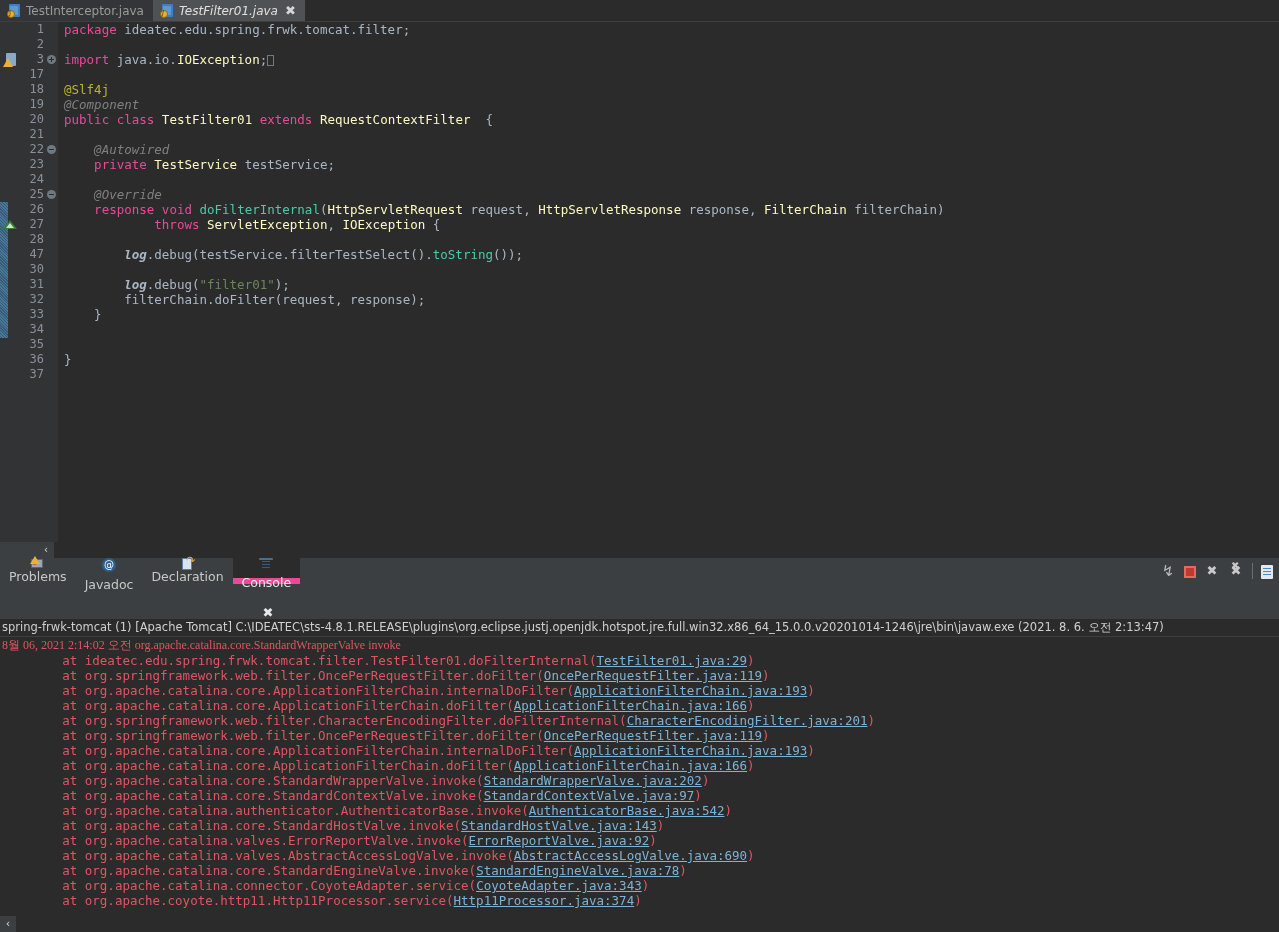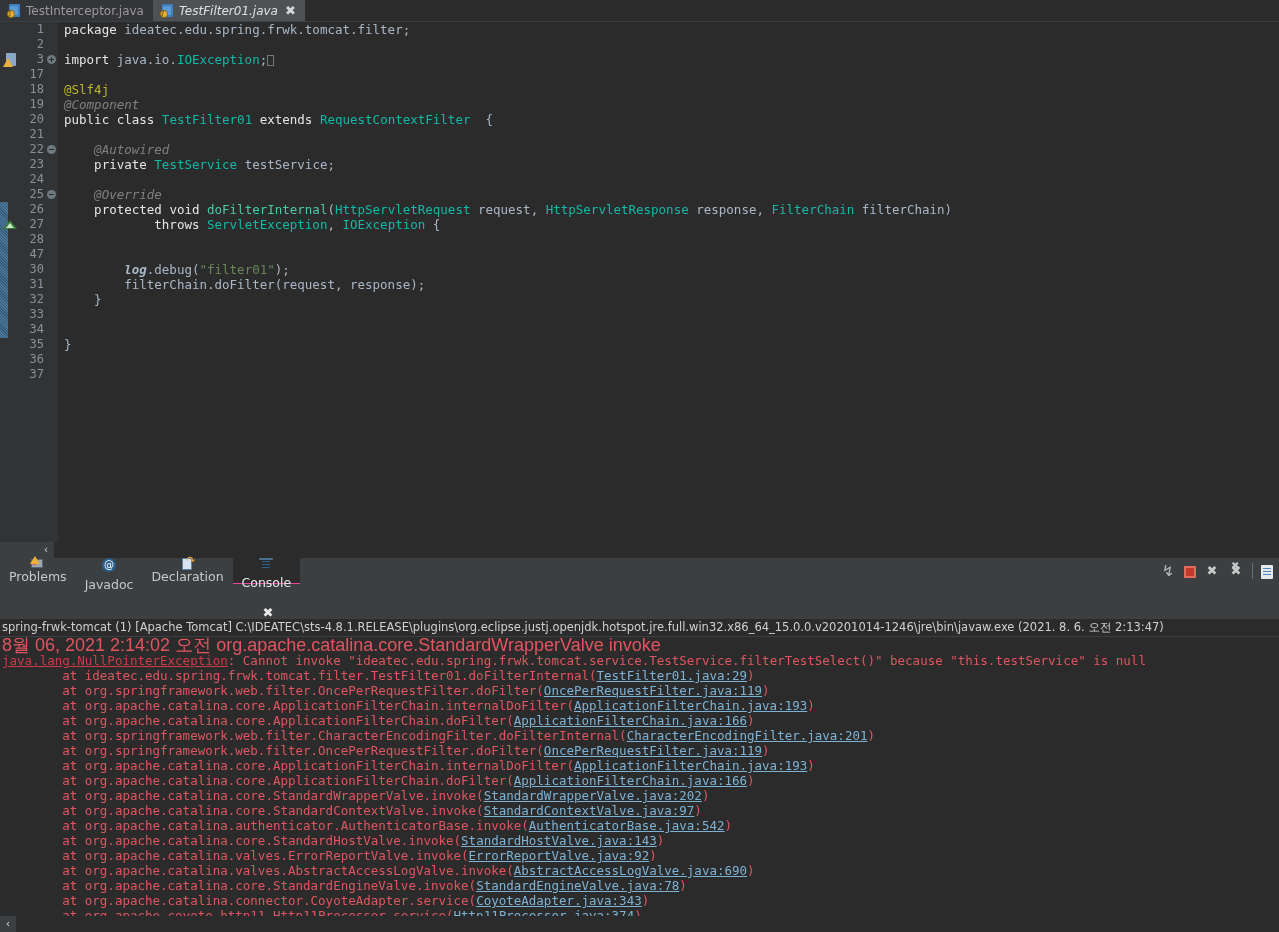"package" .kw { color: #e5e5e5 -> #ec4899 }
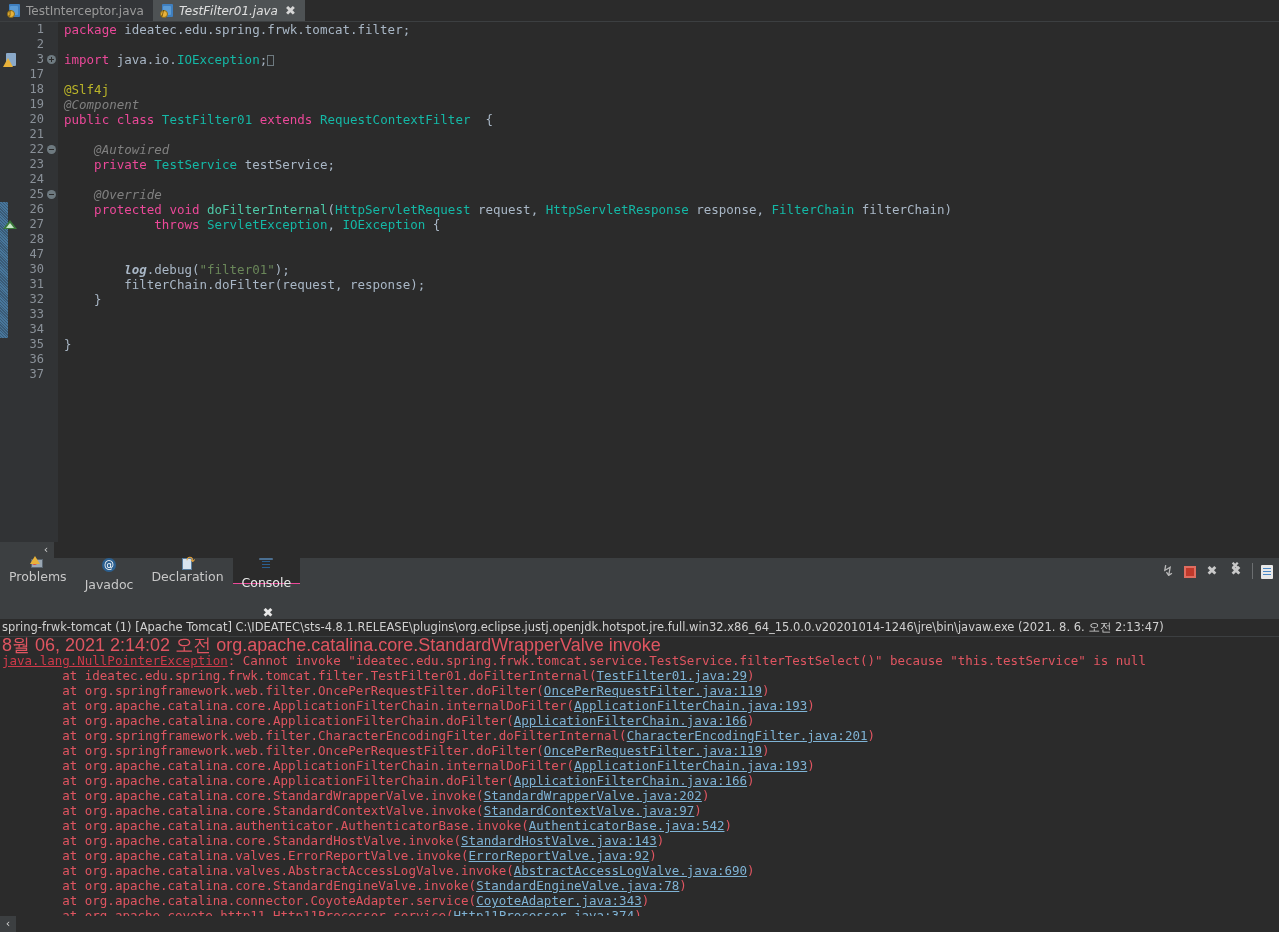"IOException" .typ { color: #14b8a6 -> #fef9c3 }
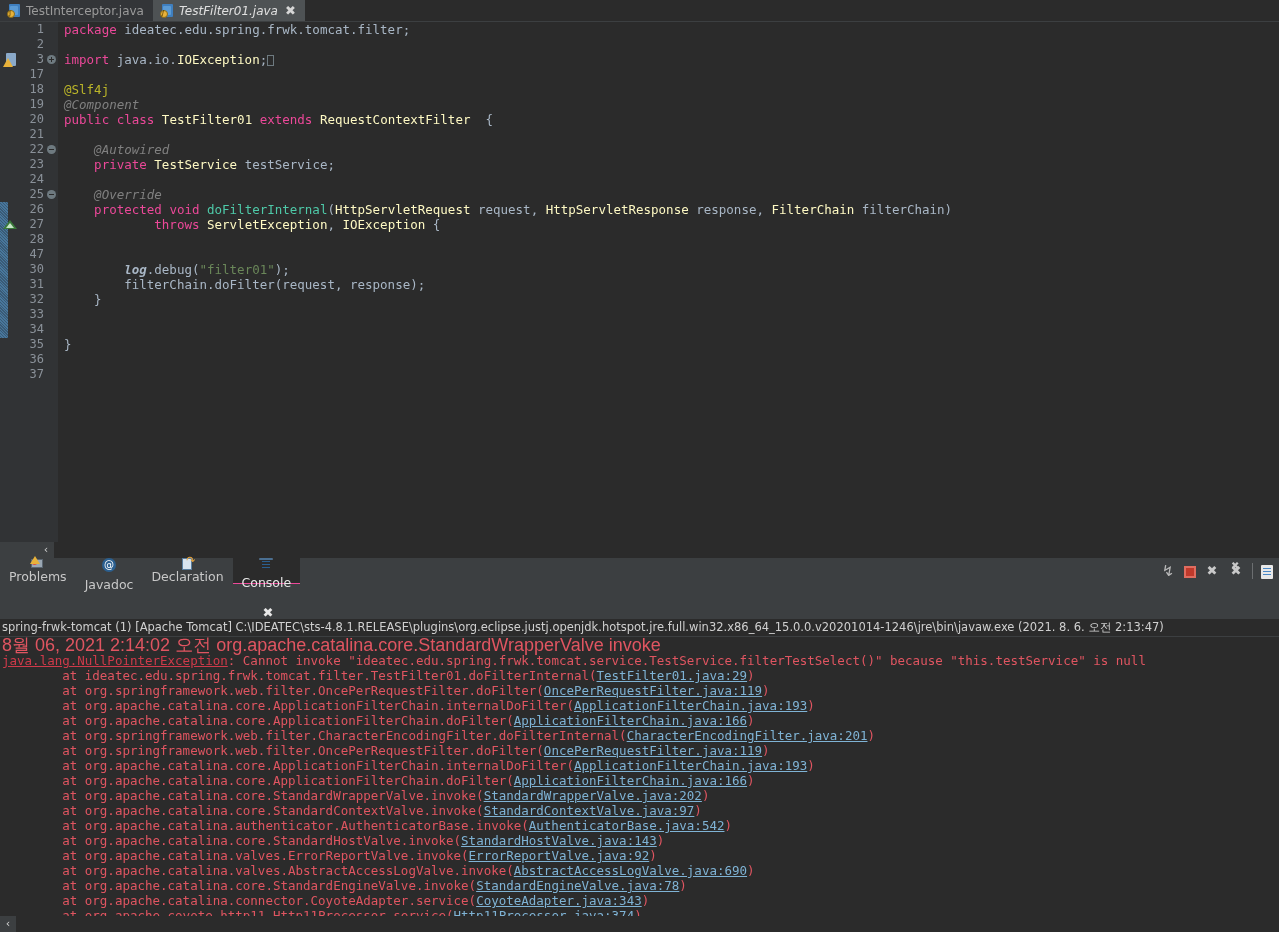"protected" span.kw { text: protected -> response }
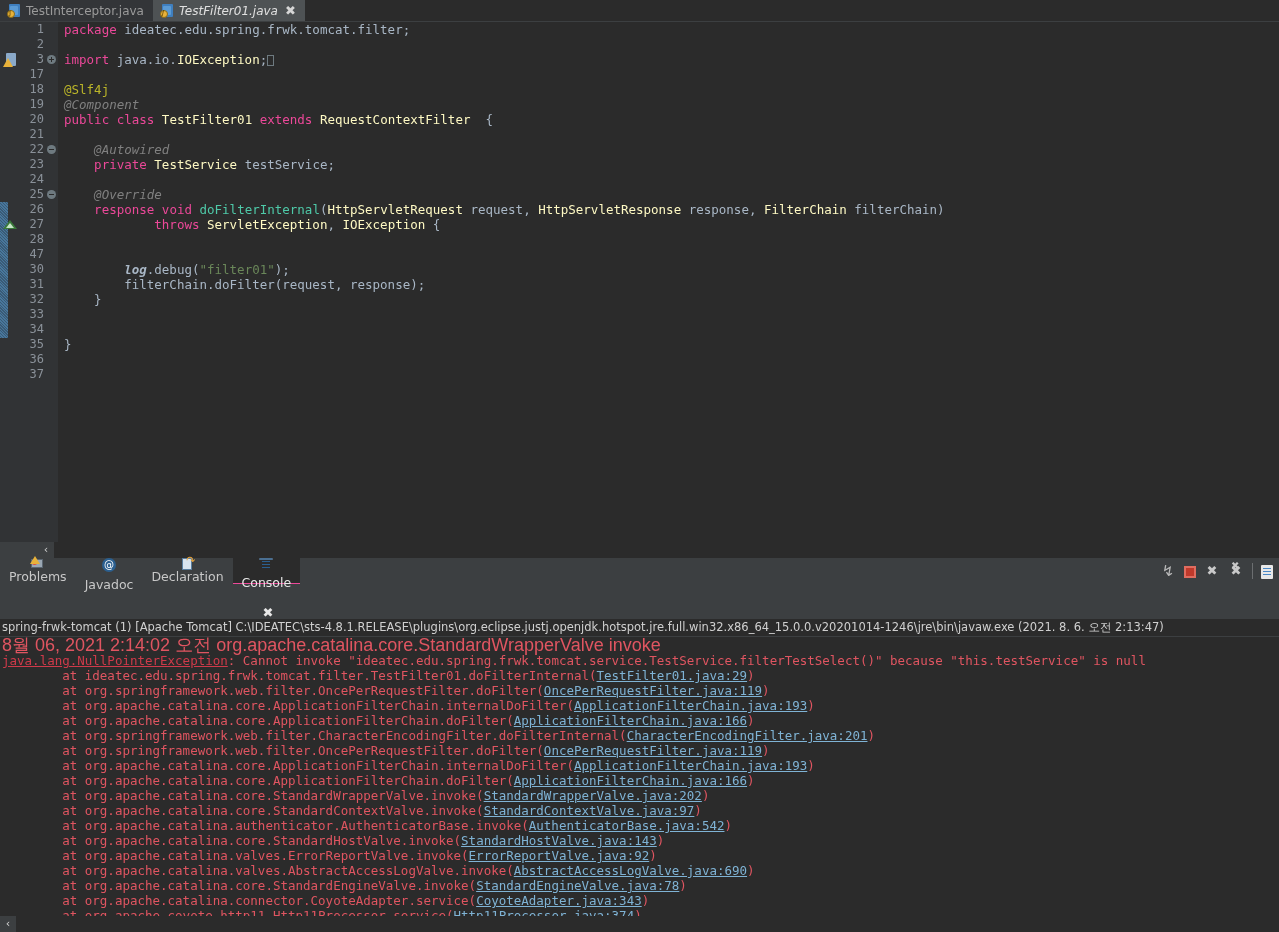"log.debug(testService.filterTestSelect()" div.line { html: none -> <div> <span>log</span>.debug(testService.filterTestSelect().<span>toString</span>());</div> }
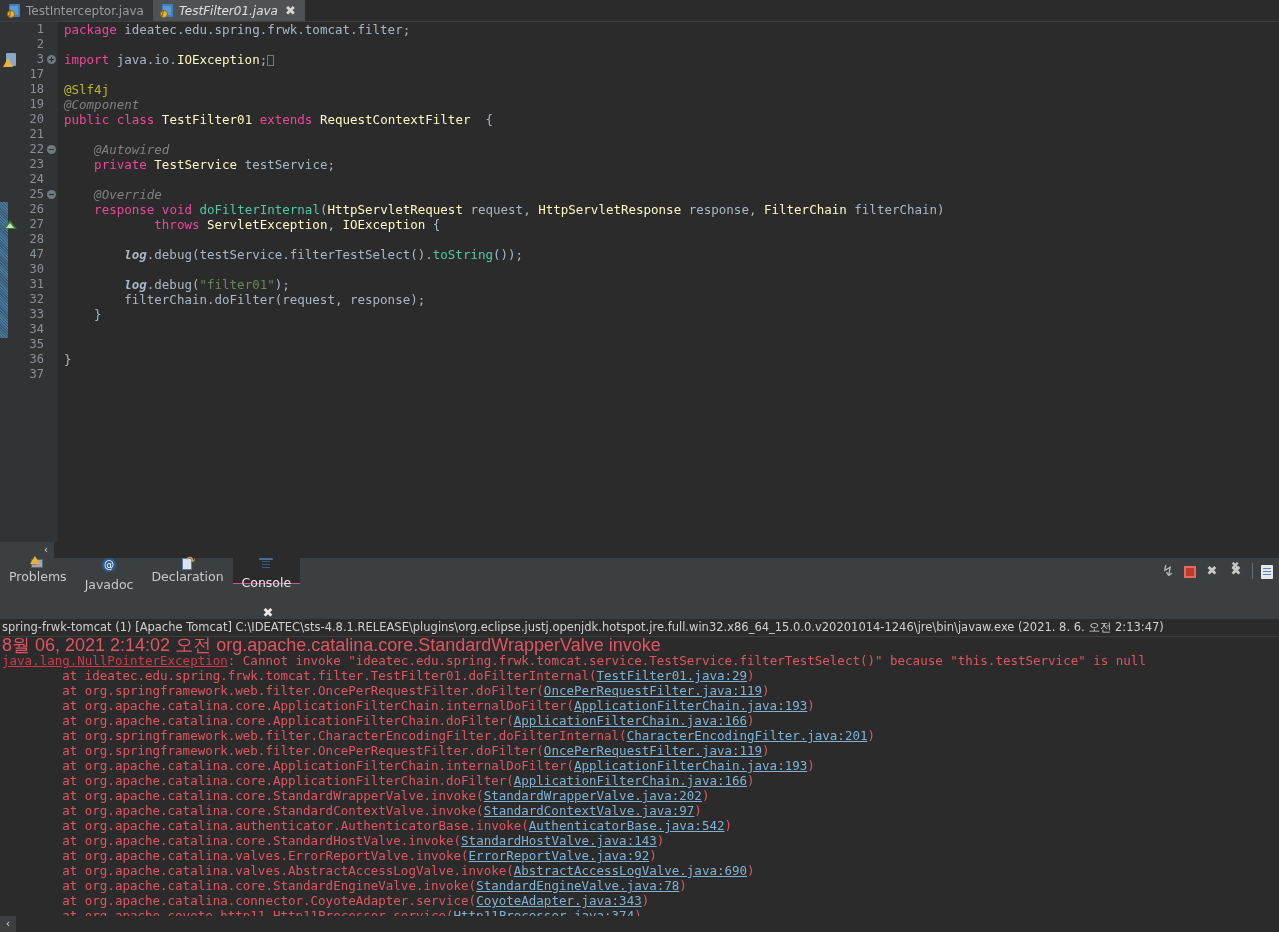"Console" .ptab.active { border-bottom: 1px solid #ec4899 -> 6px solid #ec4899 }
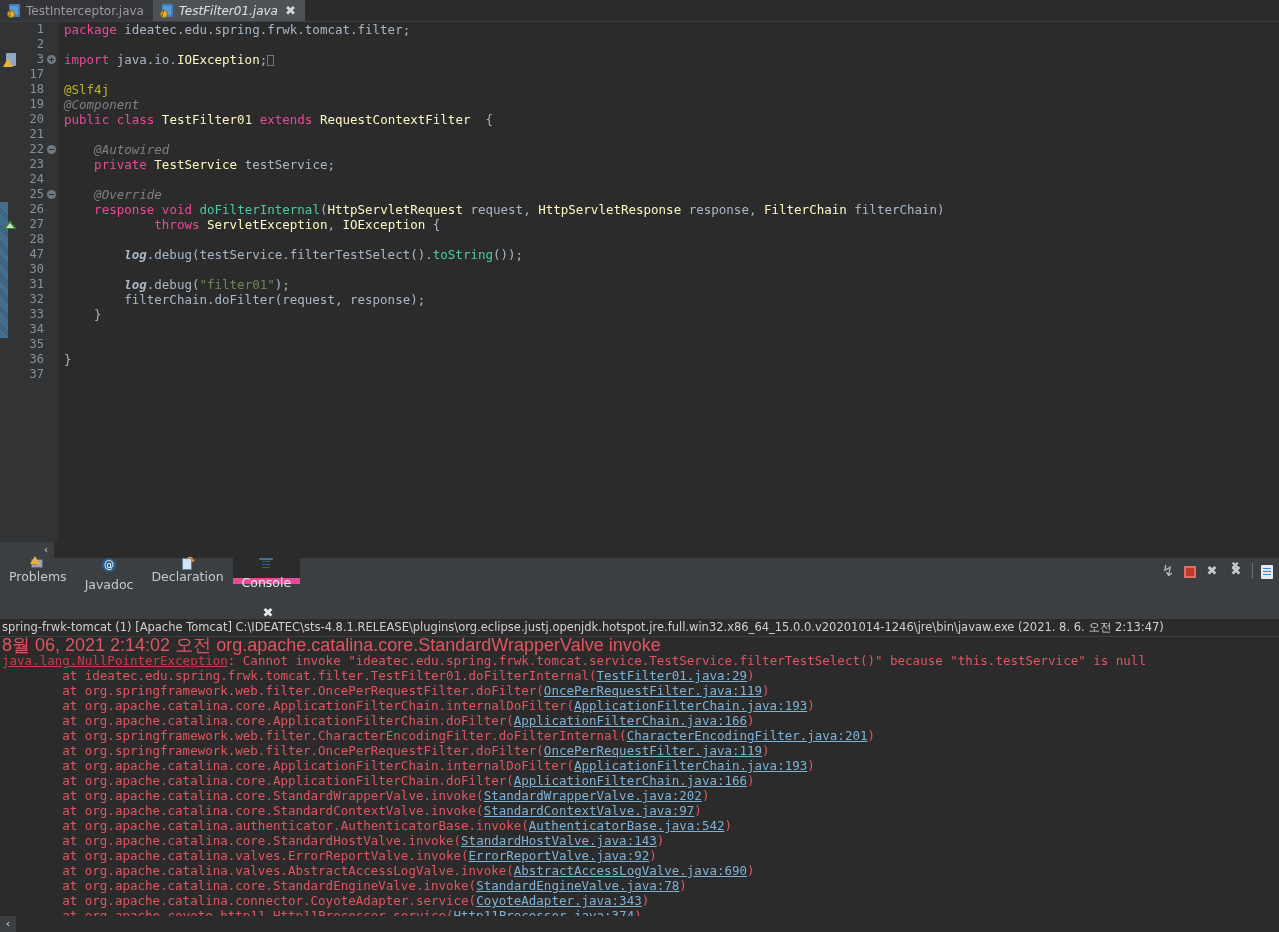"8월 06, 2021 2:14:02 오전" .cline.korean { font-family: Liberation Sans, sans-serif -> Liberation Serif, serif; font-size: 18px -> 12px }
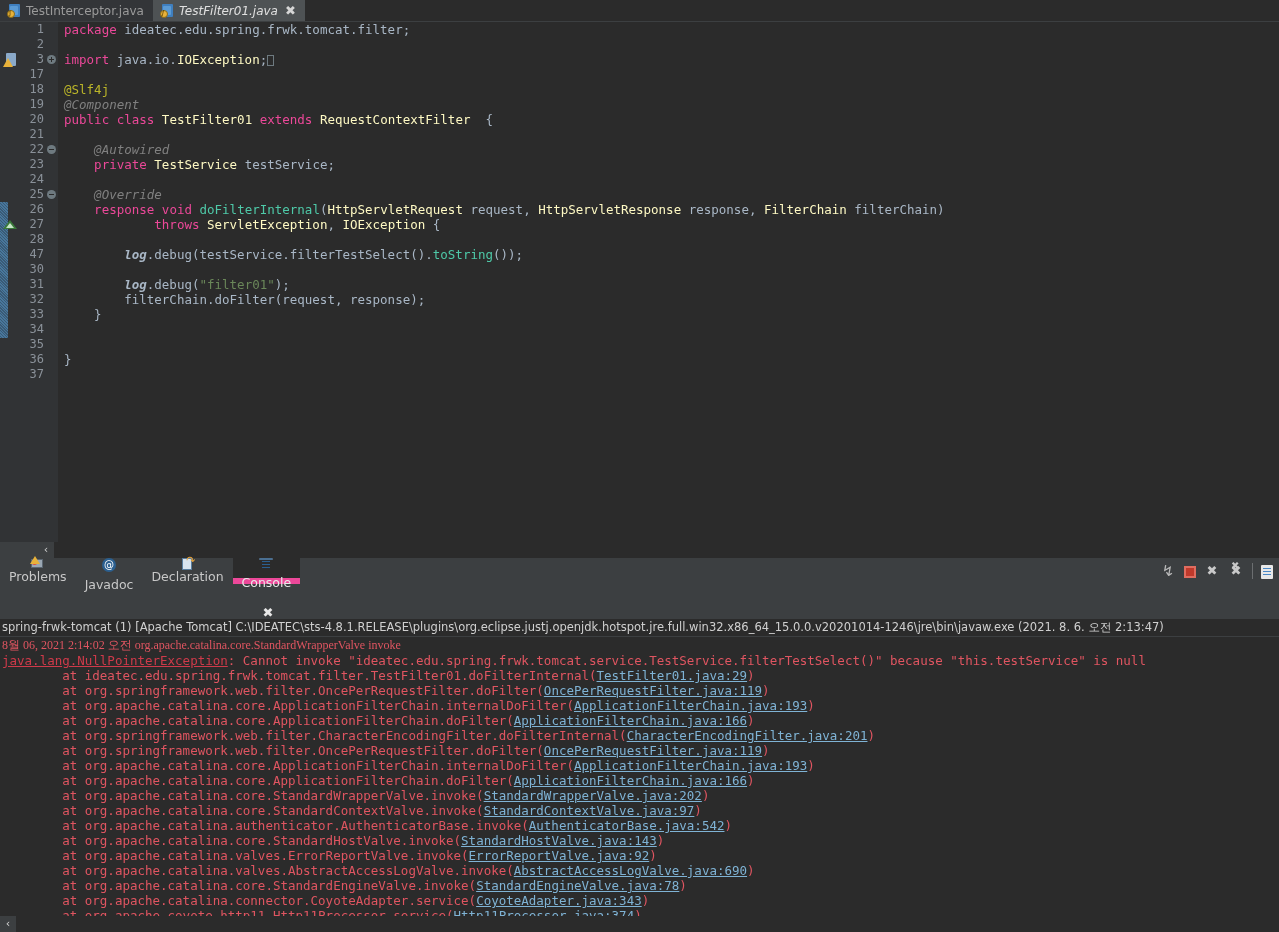"java.lang.NullPointerException: Cannot" div.cline { html: <div><span>java.lang.NullPointerException</span><span>: Cannot invoke "ideatec.edu.spring.frwk.tomcat.service.TestService.filterTestSelect()" because "this.testService" is null</span></div> -> none }
